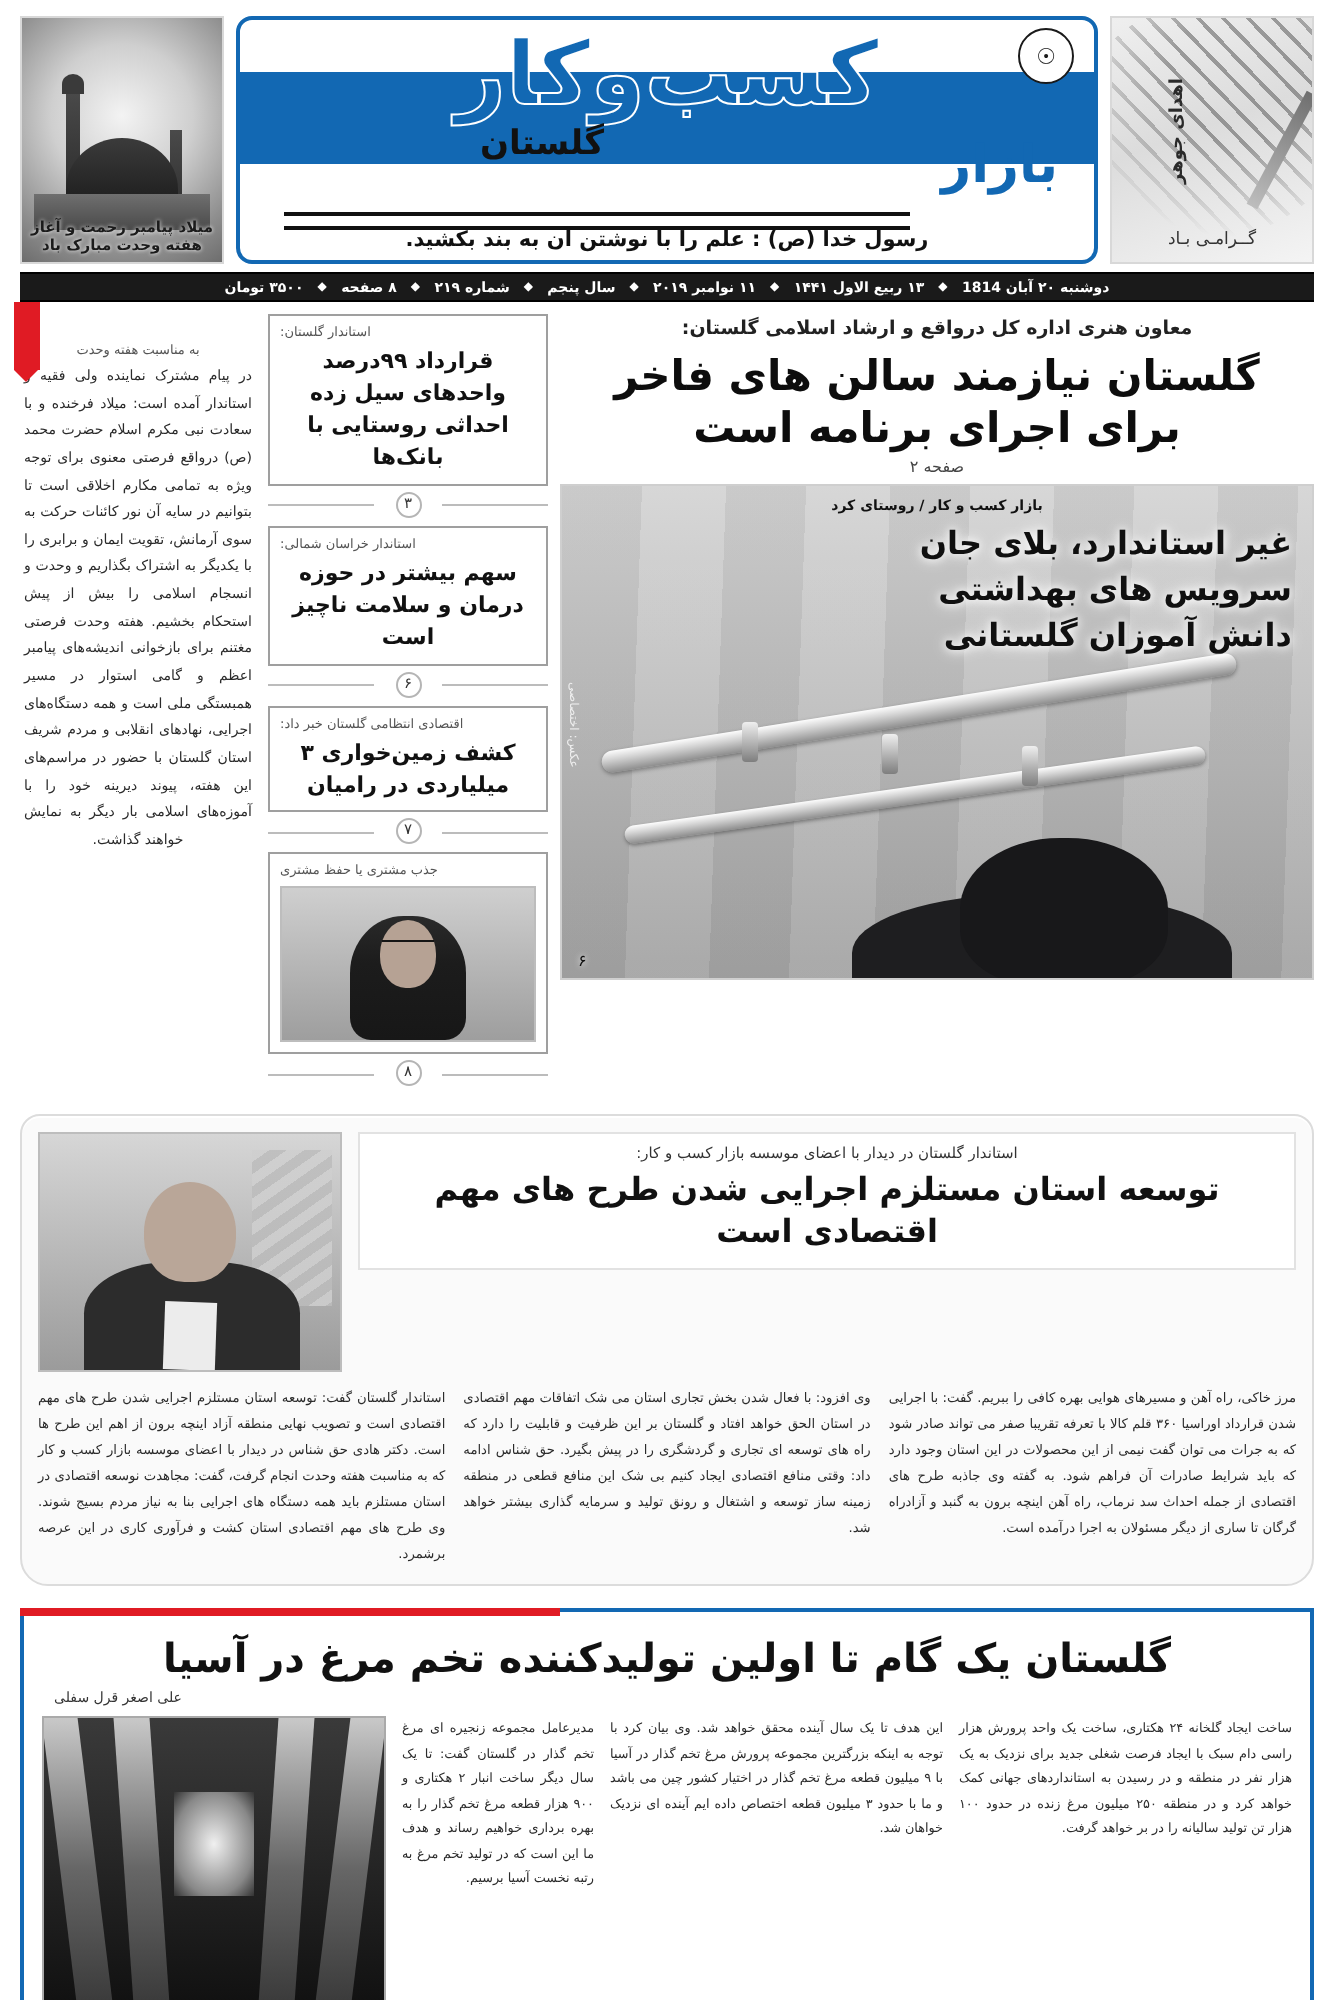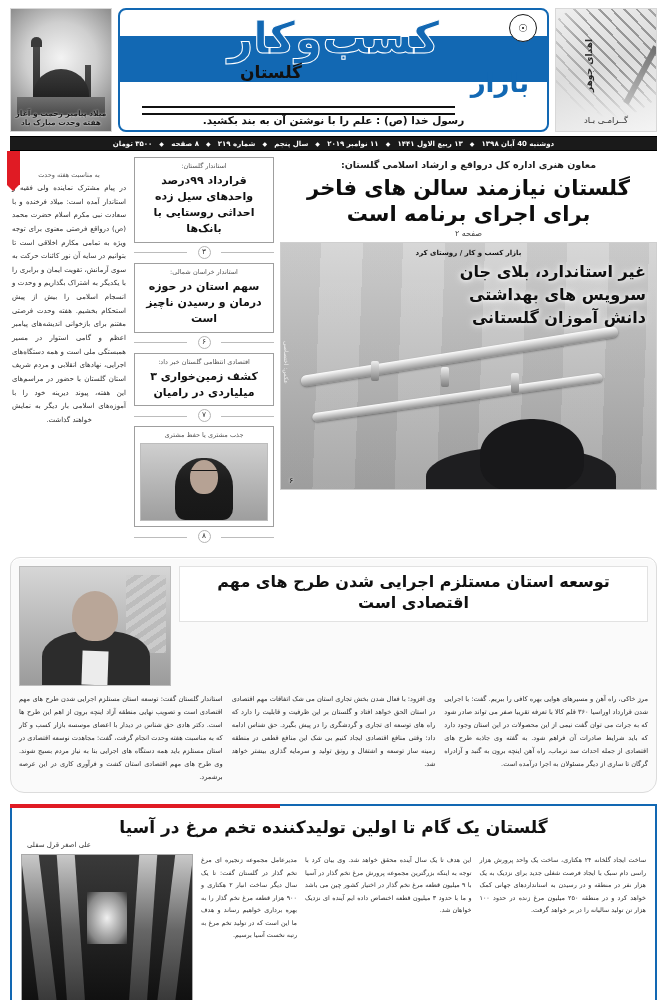"دوشنبه 40 آبان ۱۳۹۸" span { text: 40 آبان ۱۳۹۸ -> ۲۰ آبان 1814 }
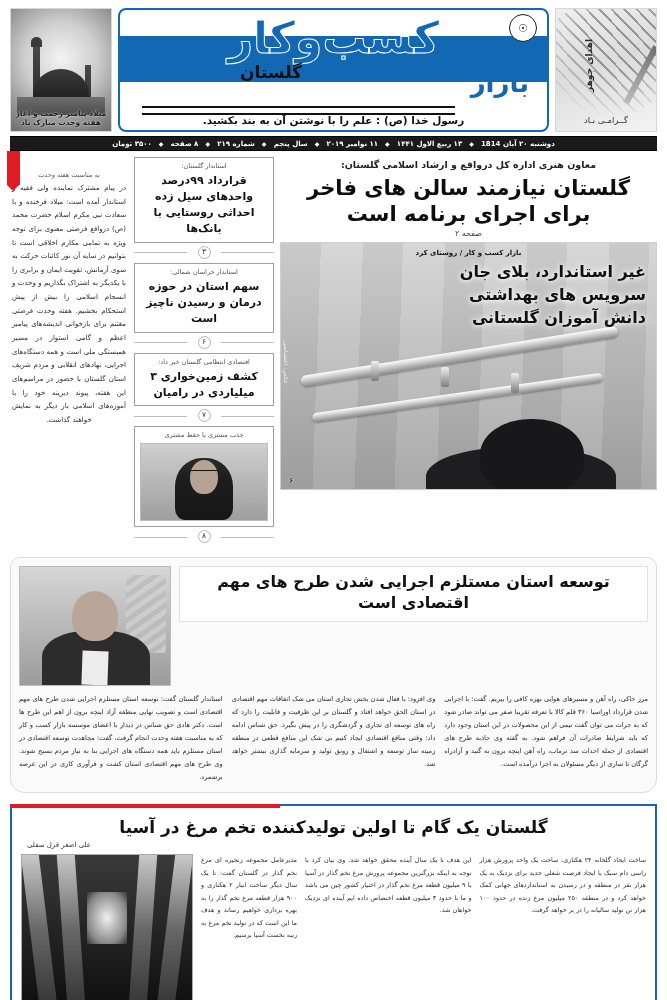"استاندار گلستان:" .brief .src { text-align: center -> left }
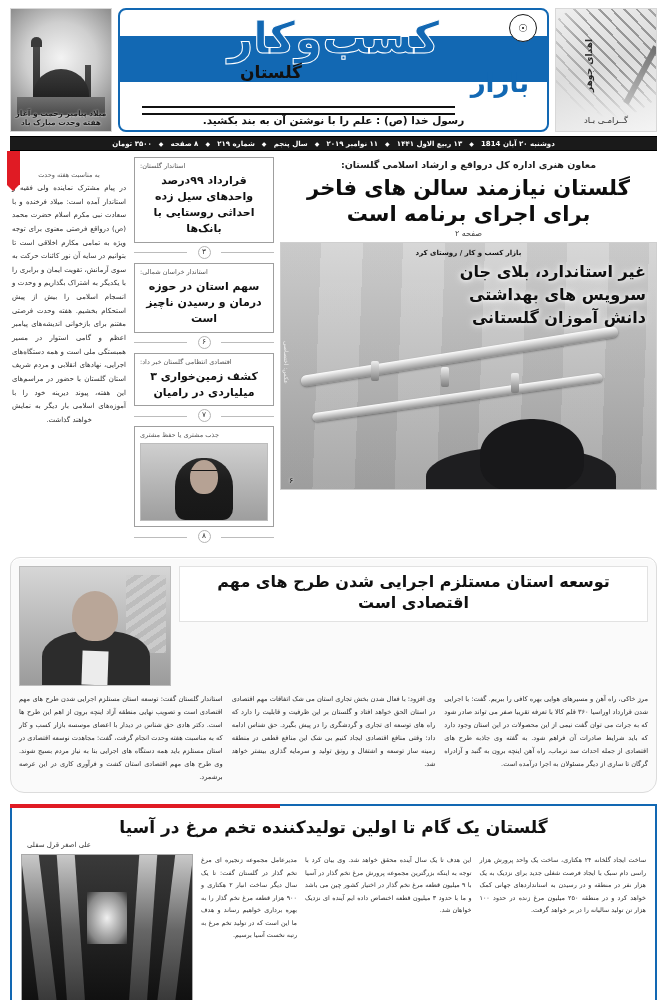"سهم استان در حوزه درمان" div.bh { text: استان در حوزه درمان و رسیدن -> بیشتر در حوزه درمان و سلامت }
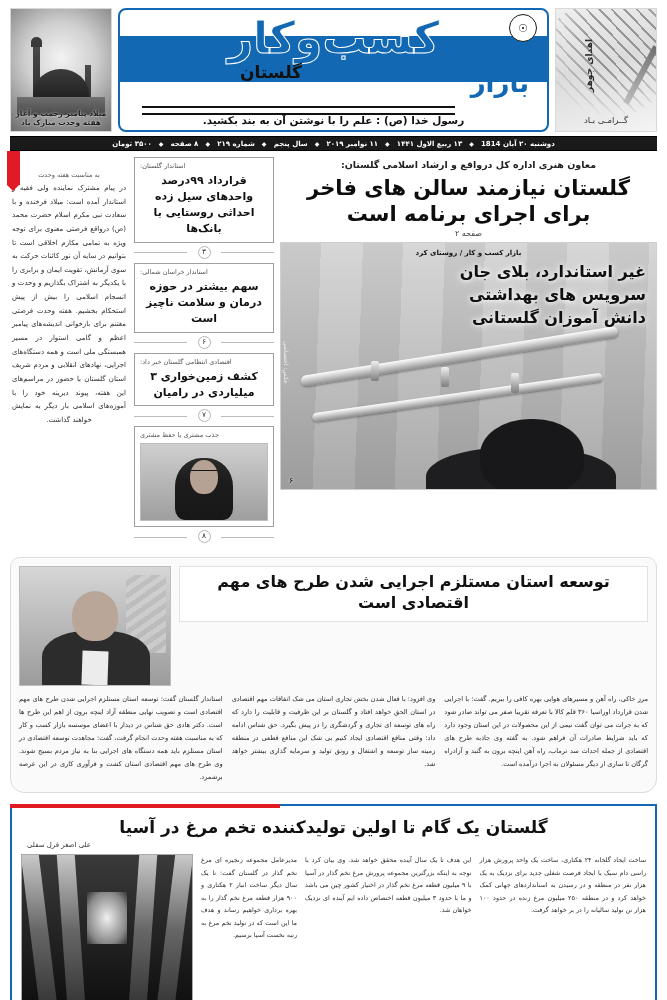"استاندار گلستان در دیدار با" div.mid-kicker { html: none -> <div>استاندار گلستان در دیدار با اعضای موسسه بازار کسب و کار:</div> }
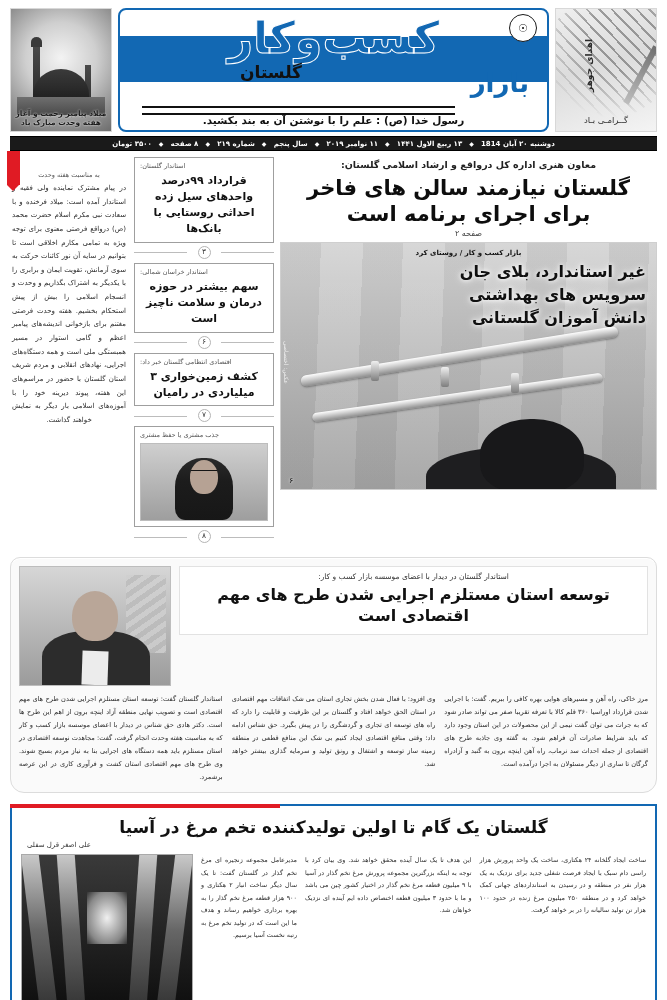"گلستان یک گام تا اولین" .bot-title { font-size: 17px -> 20px }
